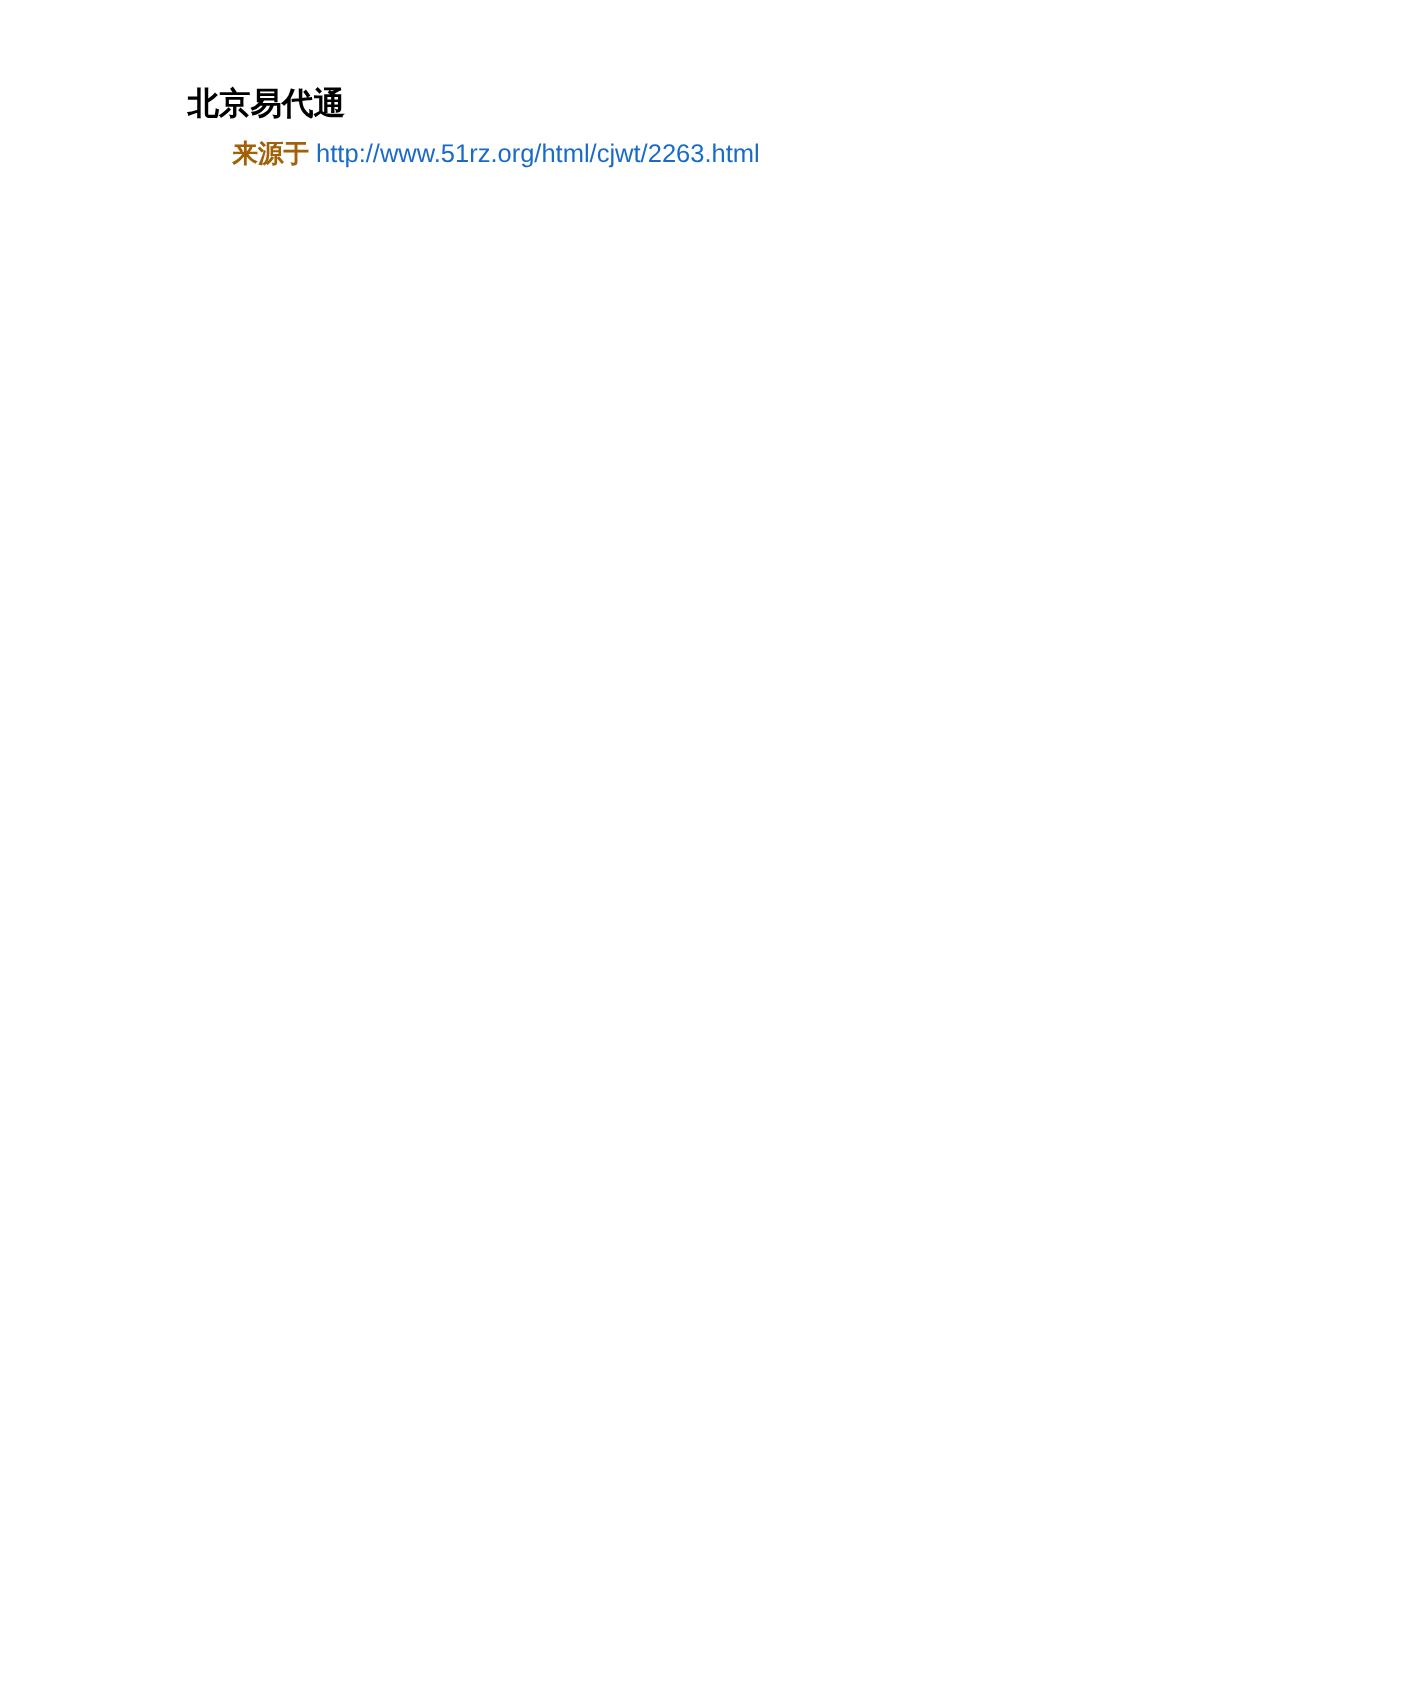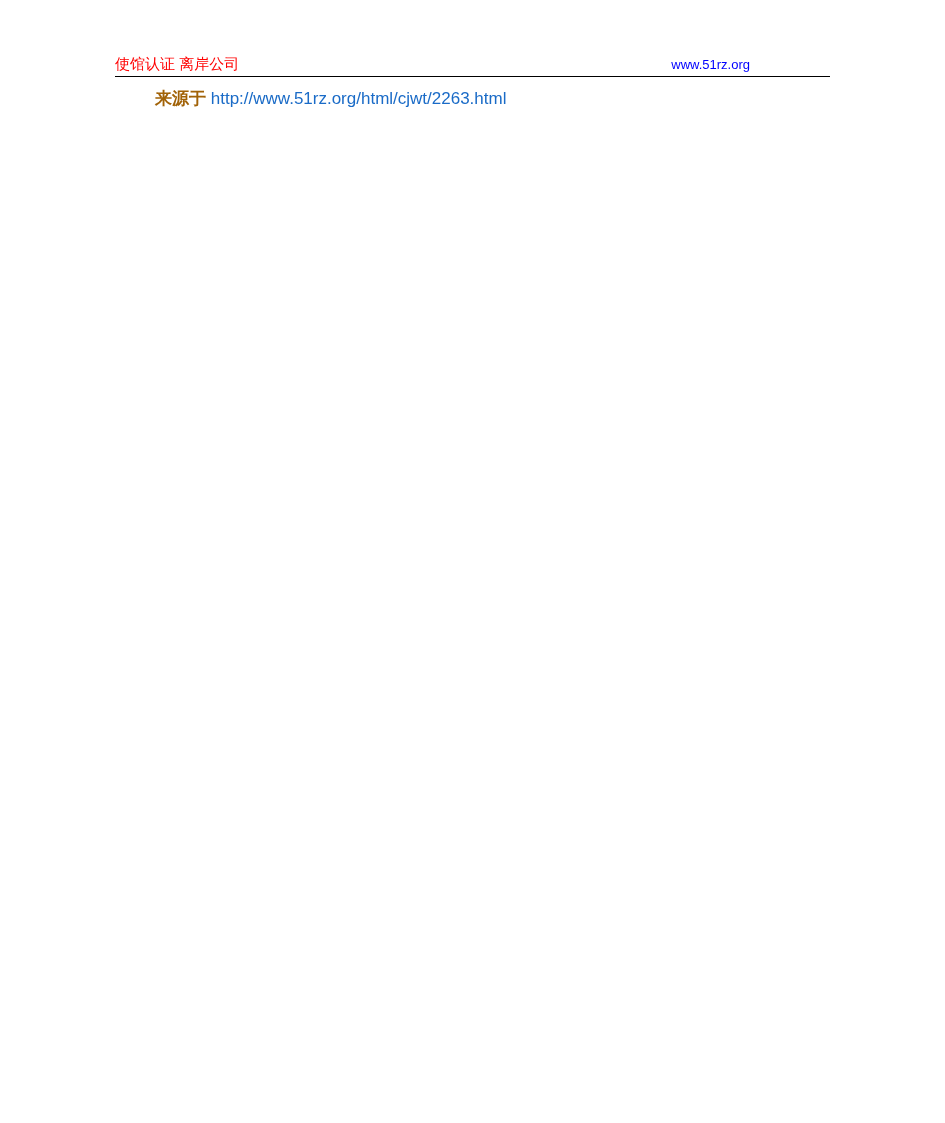"北京易代通" div.header-title { html: none -> <div>北京易代通</div> }
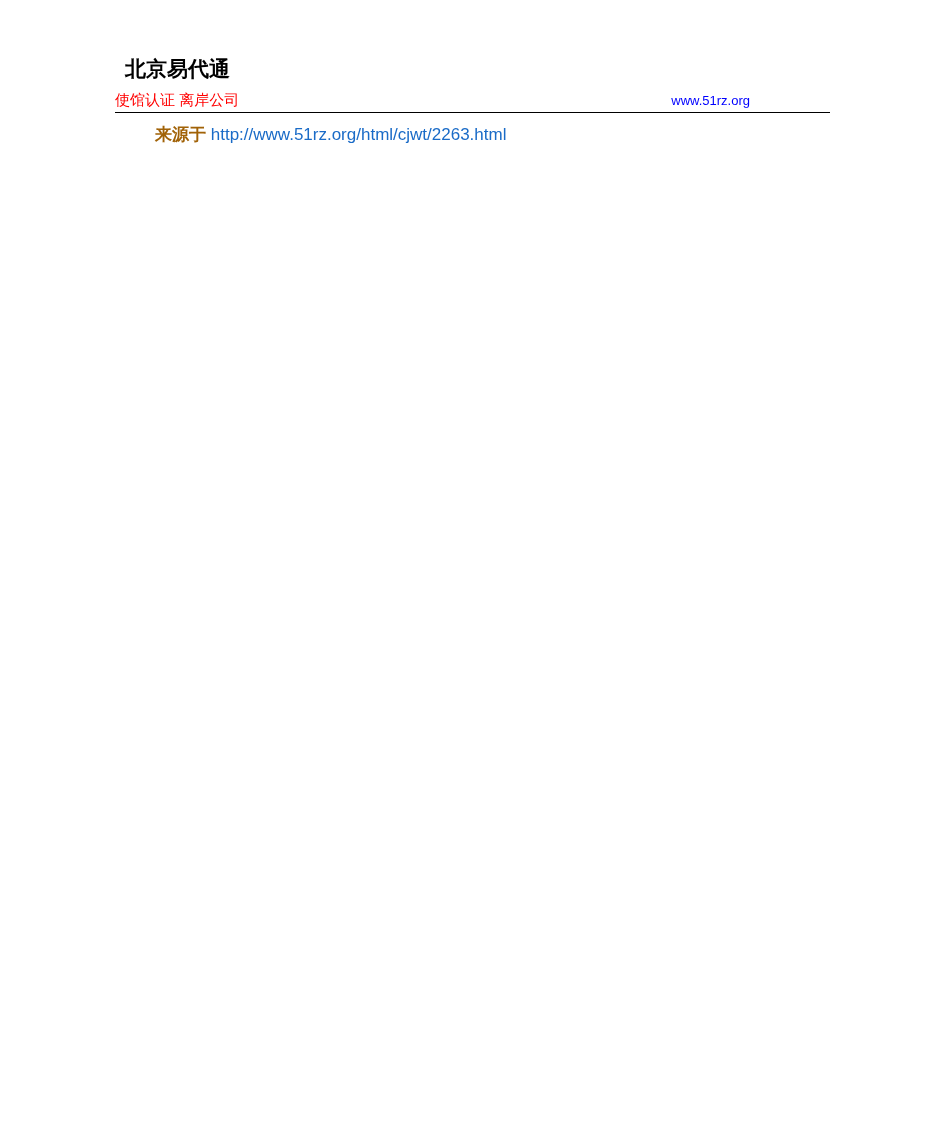"使馆认证 离岸公司" div.subheader-row { html: <div> <span>使馆认证 离岸公司</span> <span>www.51rz.org</span> </div> -> none }
